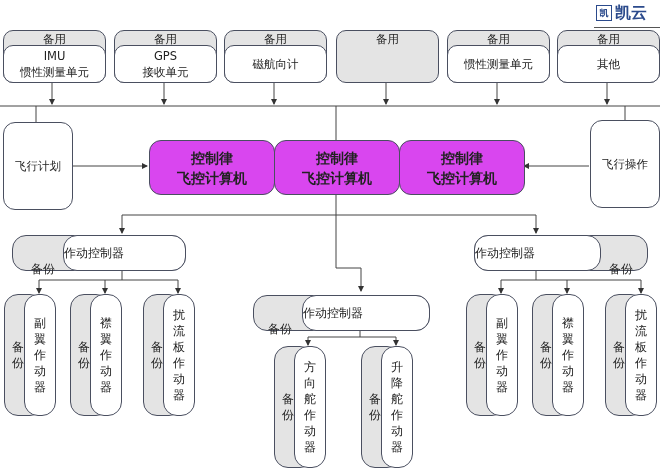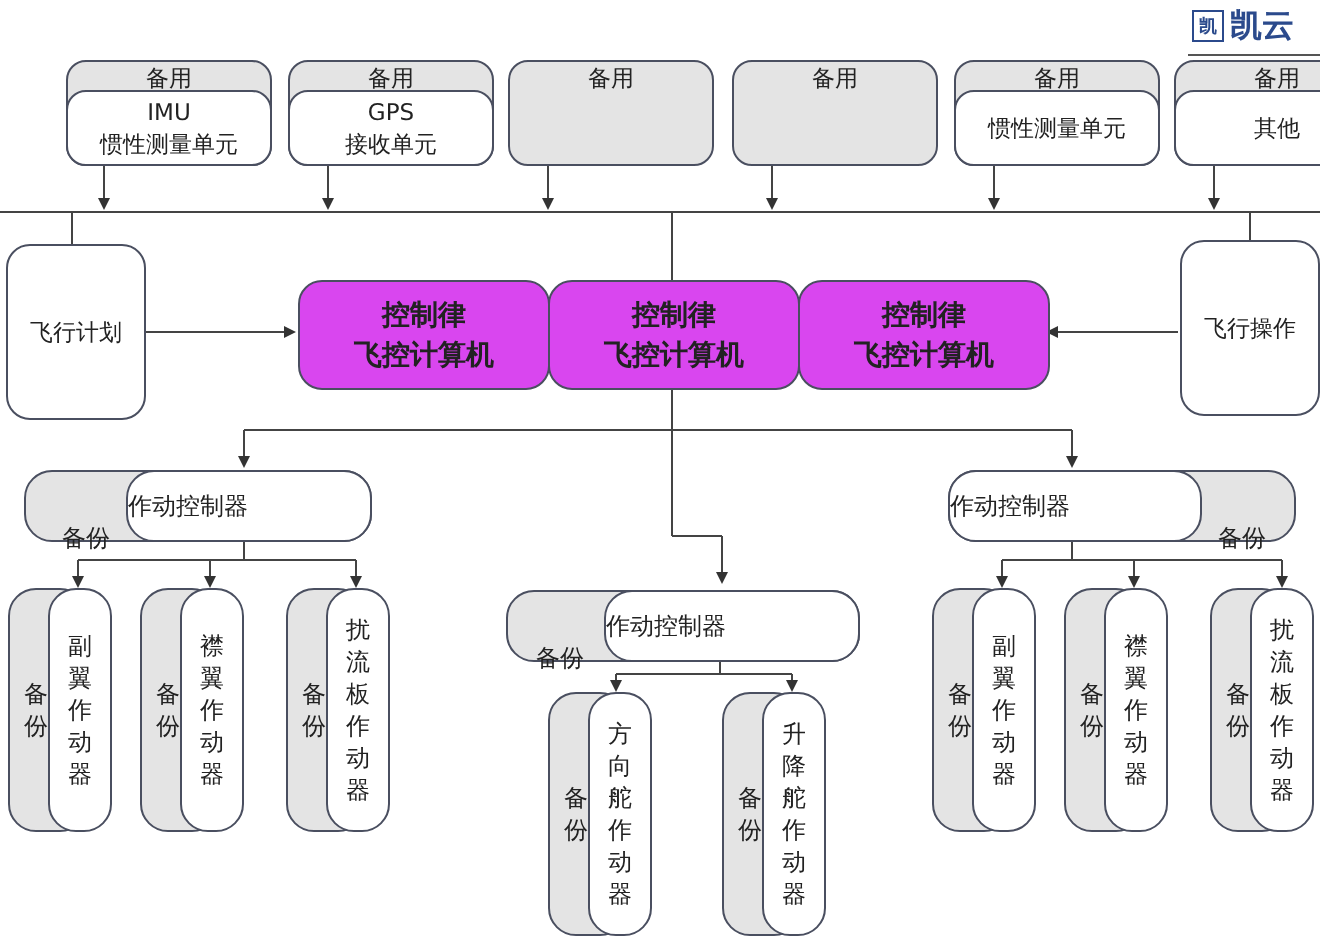"备用" .sensor { margin-left: 30px -> none }
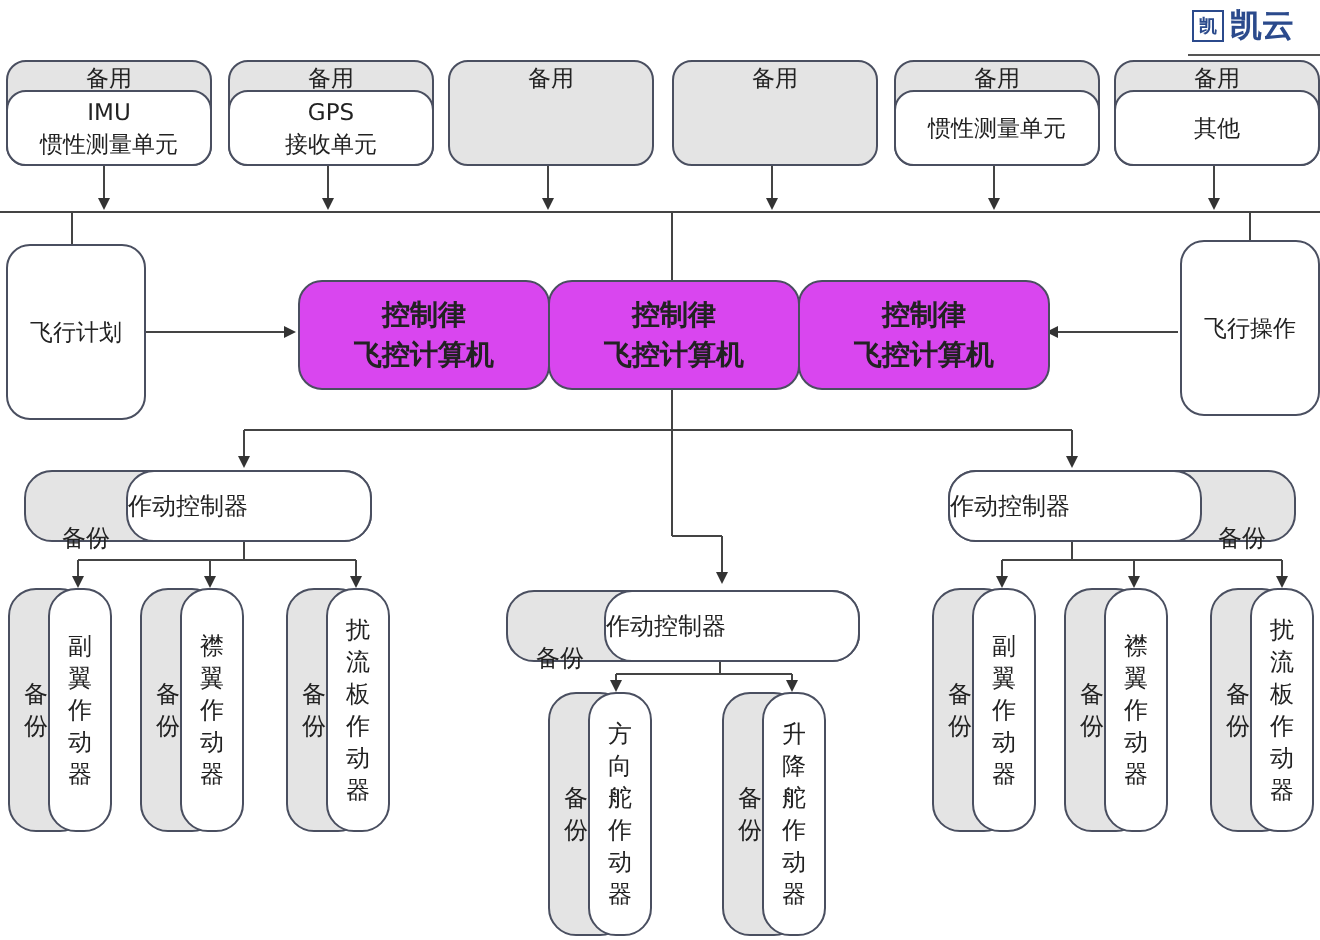"磁航向计" div.body { html: none -> <div> <span>磁航向计</span> </div> }
